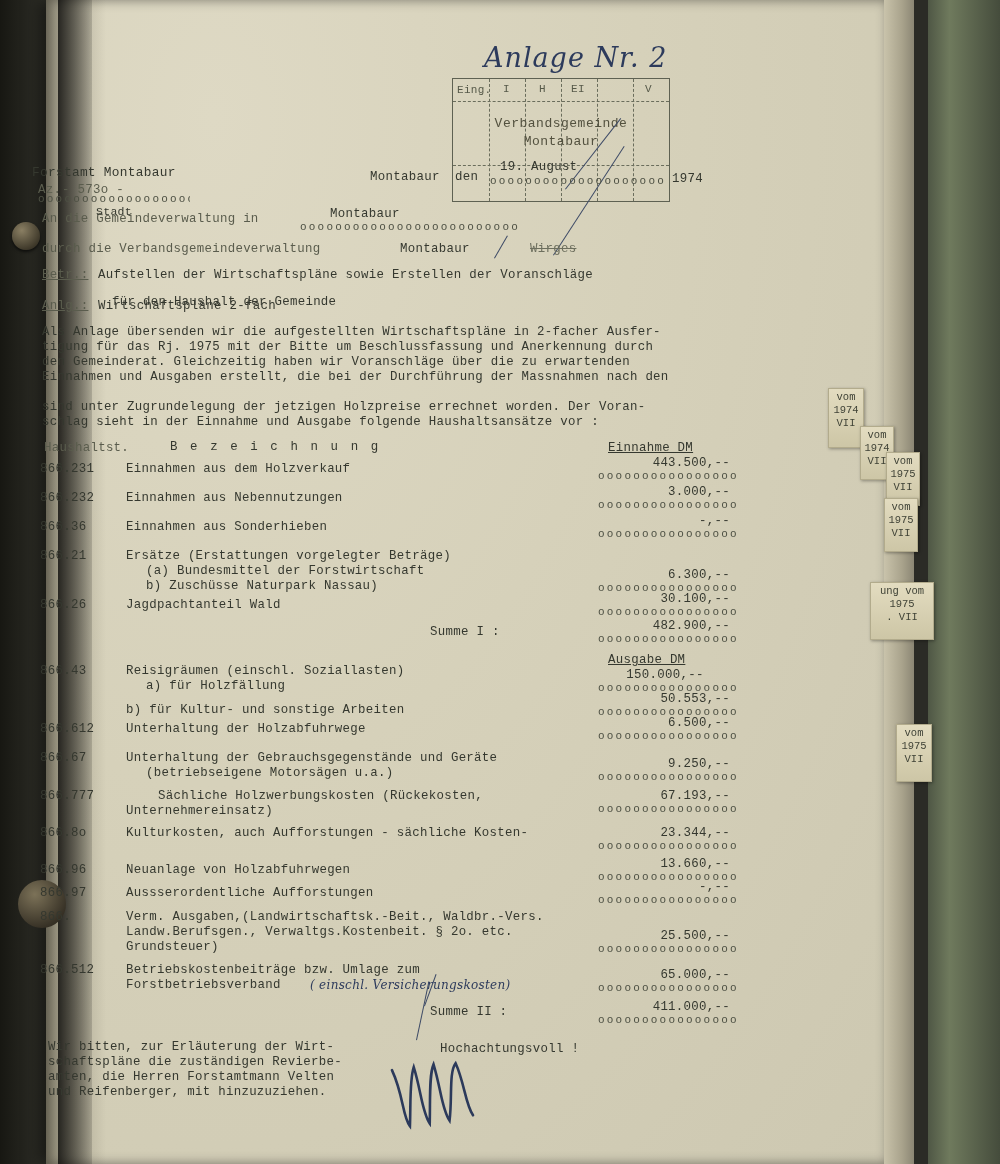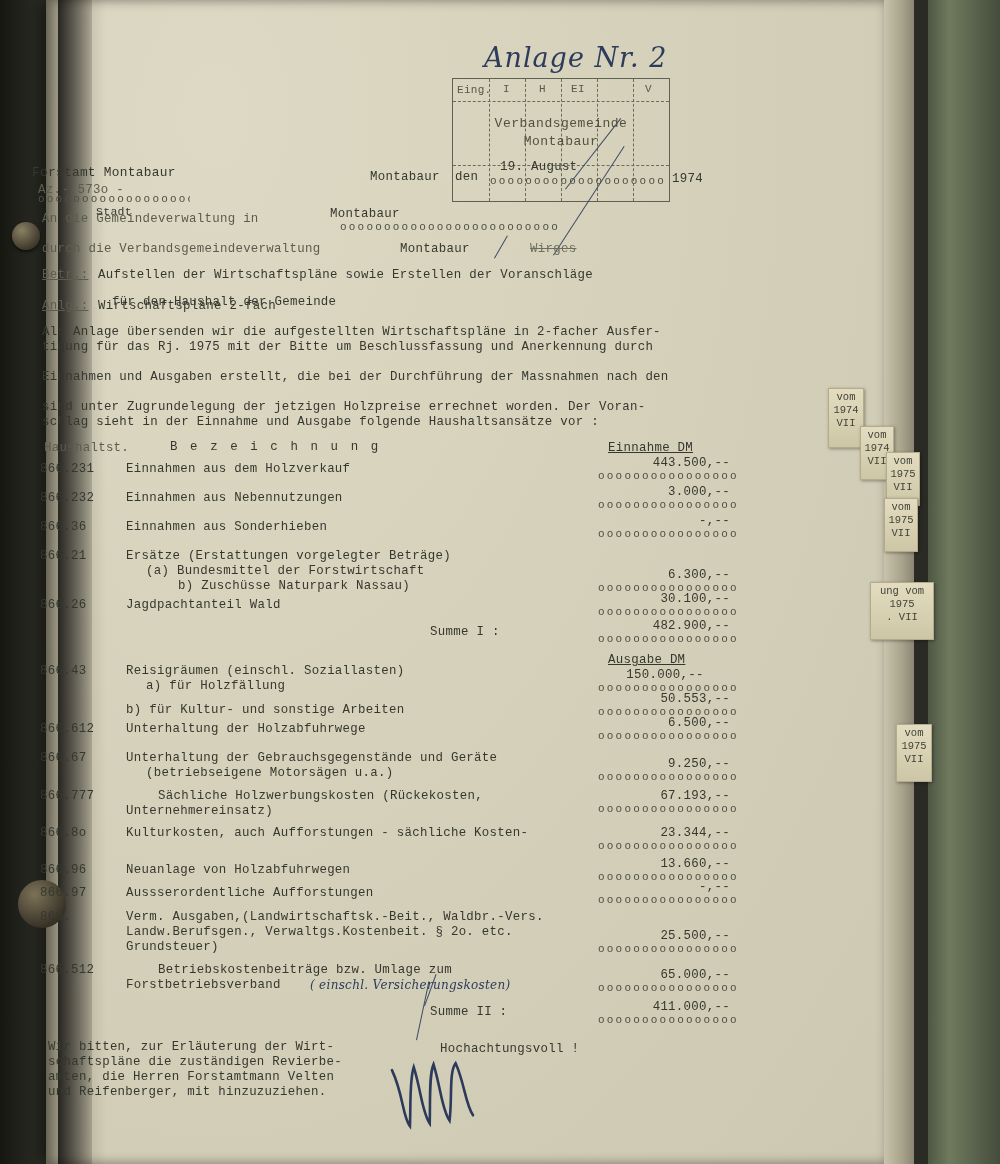"ooooooooooooooooooooooooo" div.dotline { margin-left: 40px -> none }
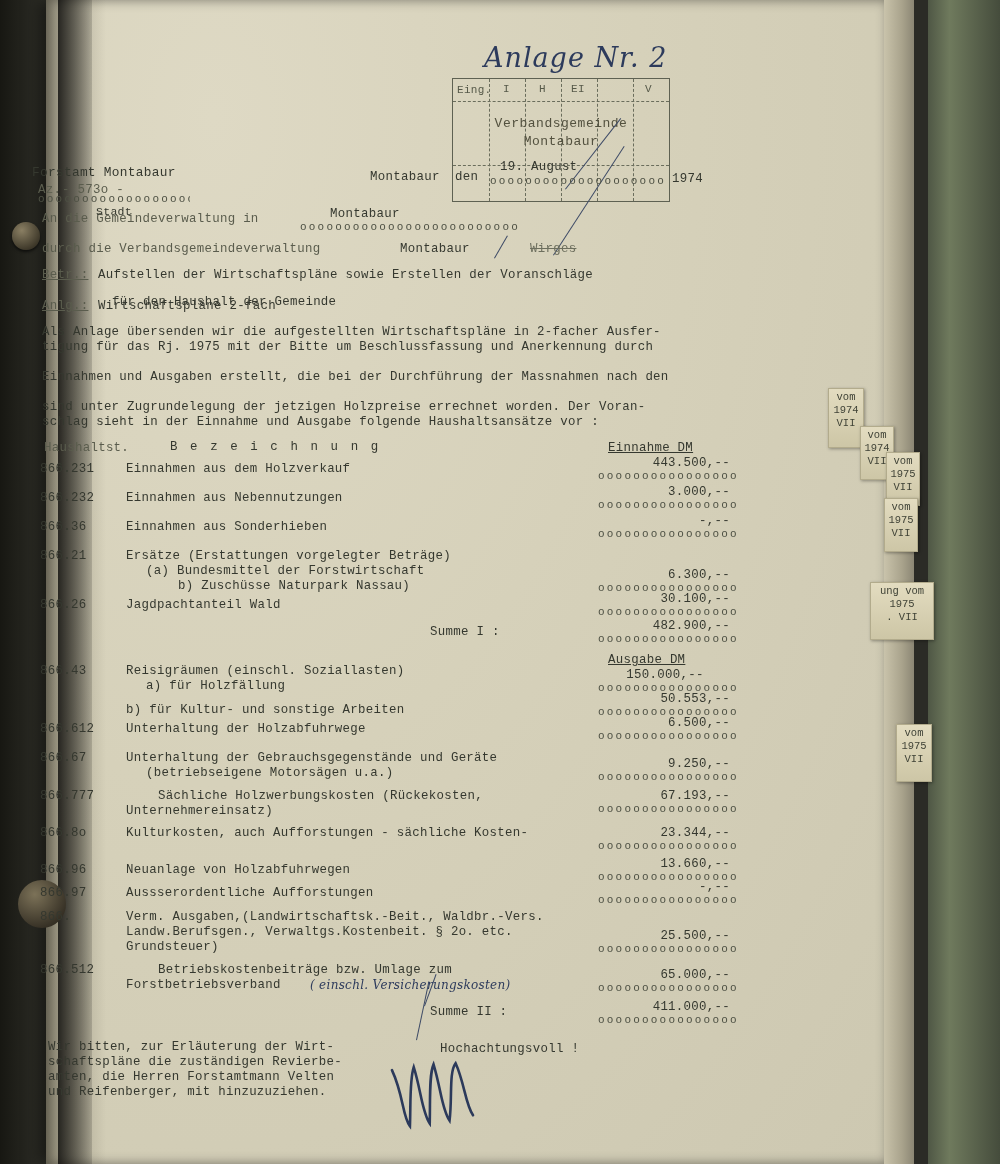"den Gemeinderat. Gleichzeitig haben wir" div.t { html: none -> <div>den Gemeinderat. Gleichzeitig haben wir Voranschläge über die zu erwartenden</div> }
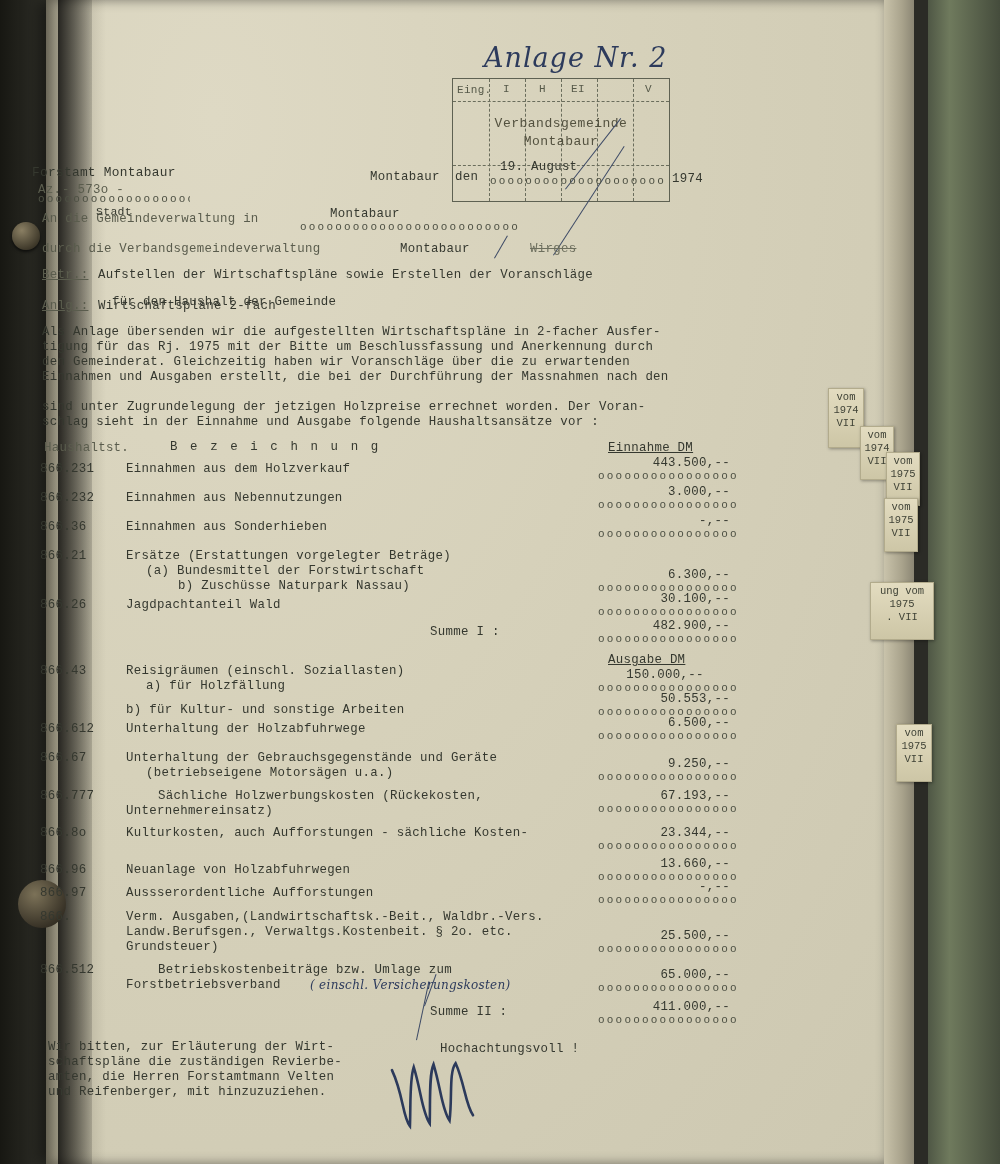"b) Zuschüsse Naturpark Nassau)" div.t { margin-left: 32px -> none }
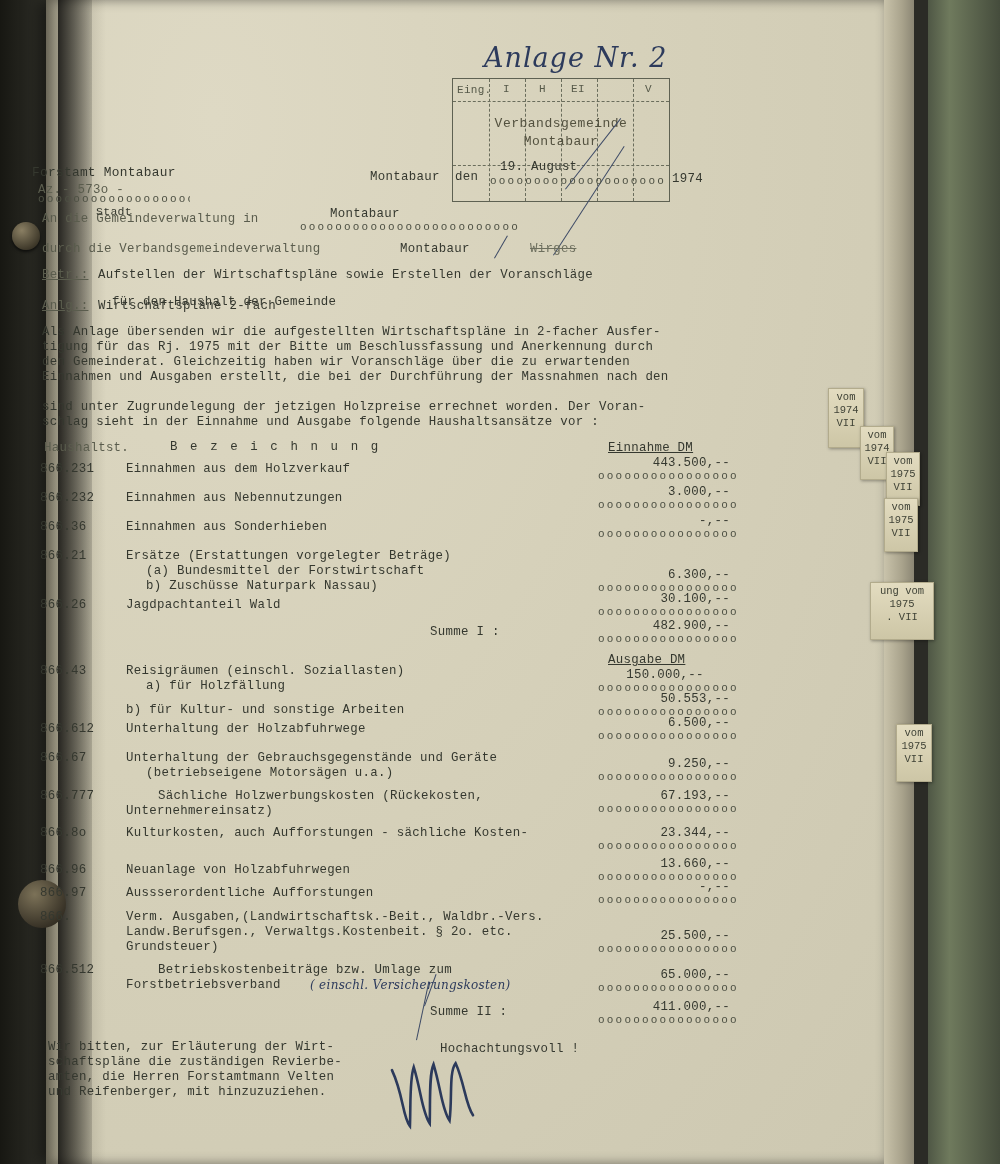"Betriebskostenbeiträge bzw. Umlage zum" div.t { margin-left: 32px -> none }
